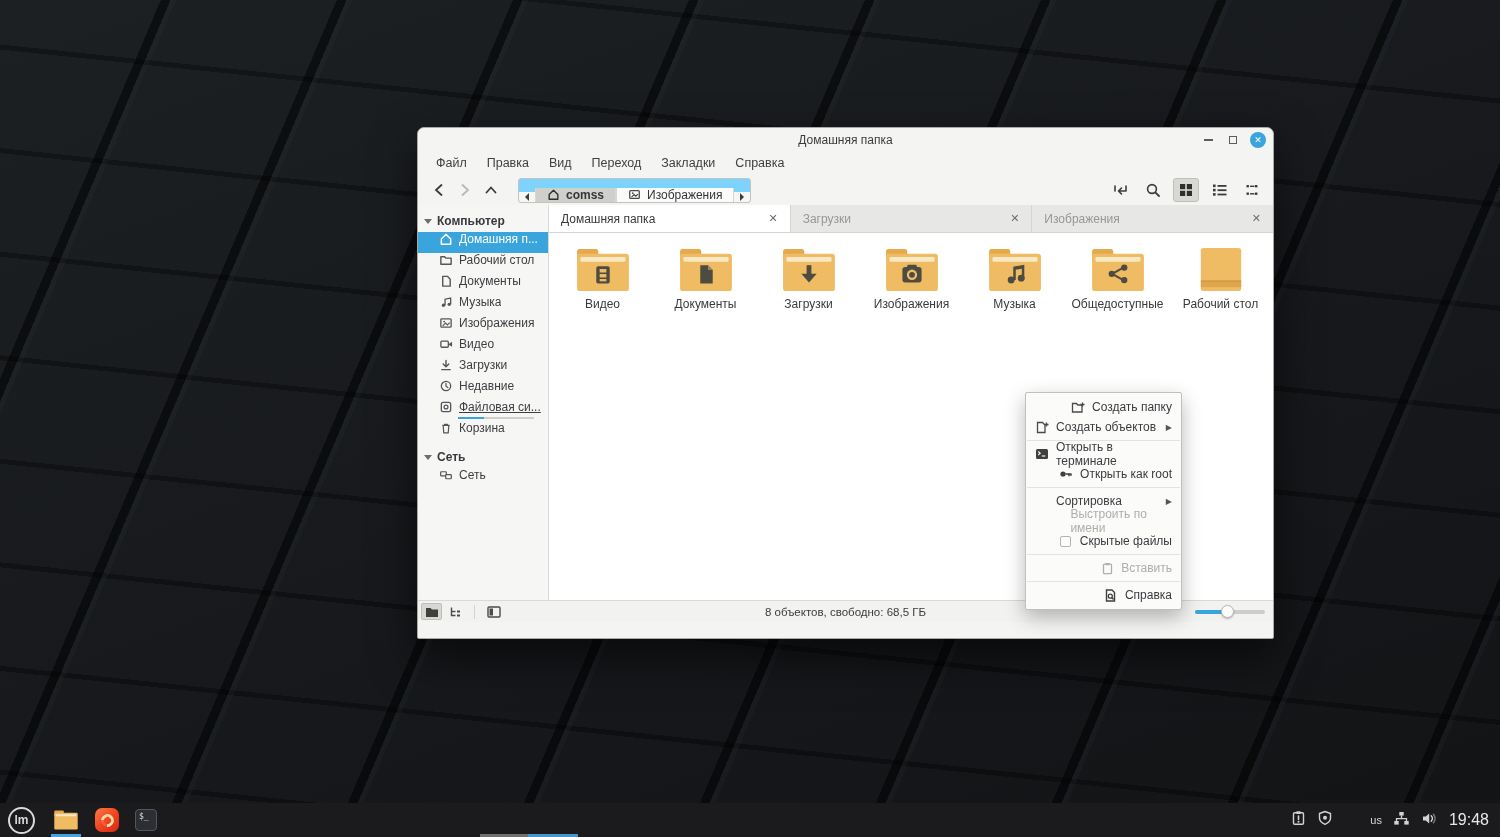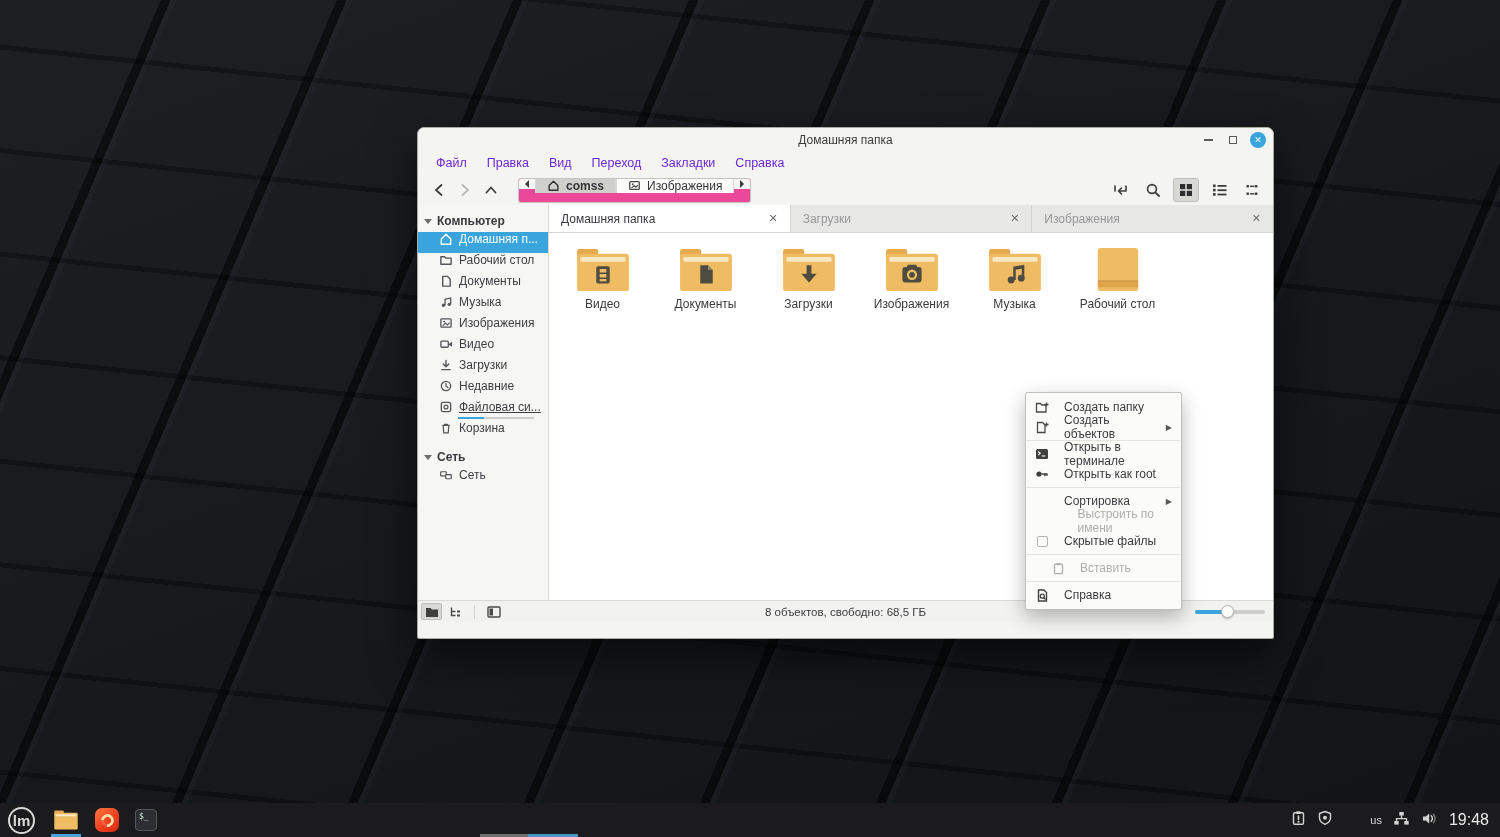"Файл" .menubar .mitem { color: #6d28d9 -> #404040 }
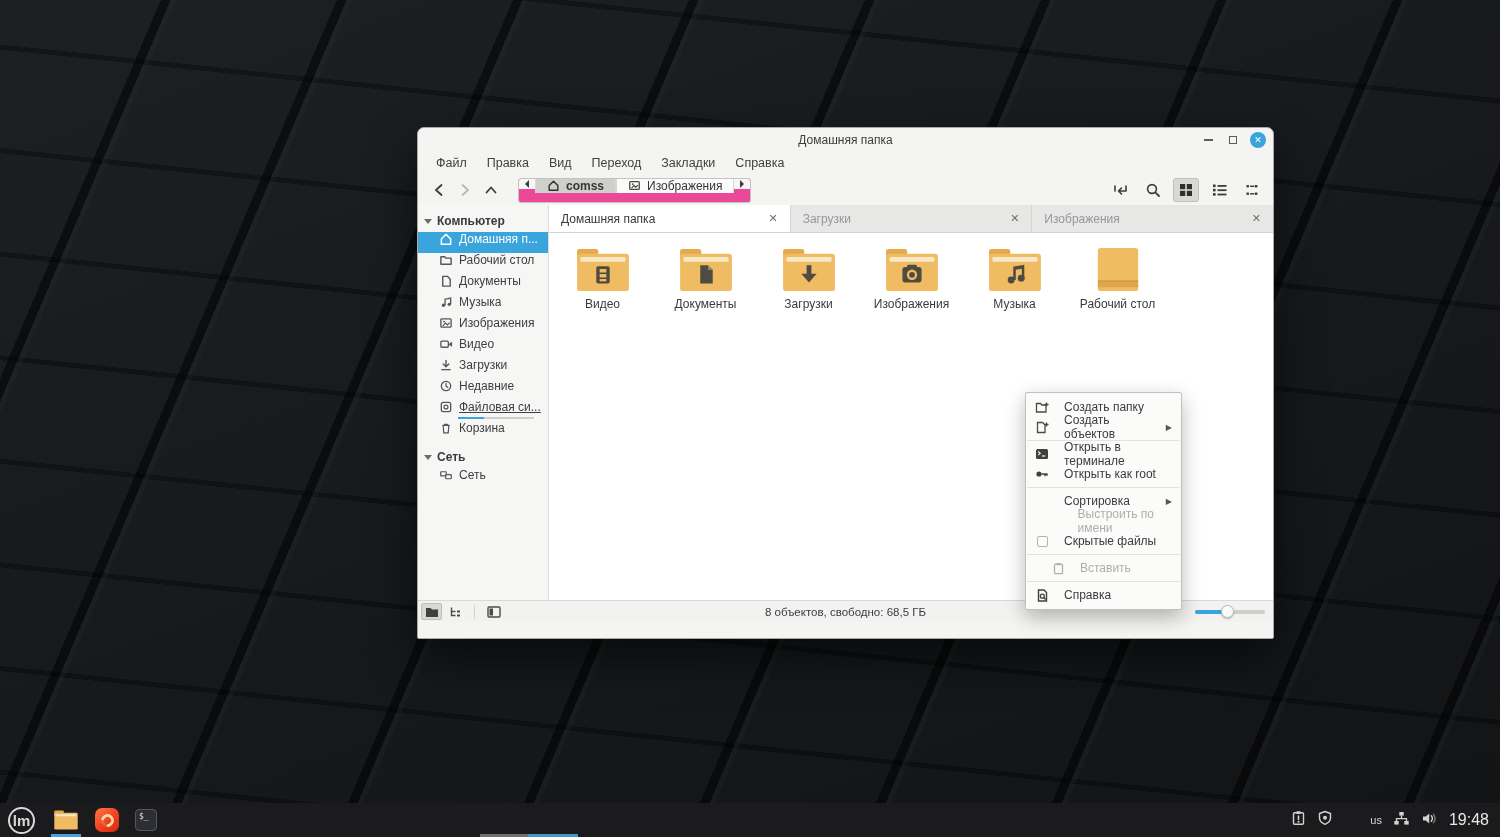"comss" .pathbar { align-items: flex-start -> flex-end; background: #ec4899 -> #7dd3fc }
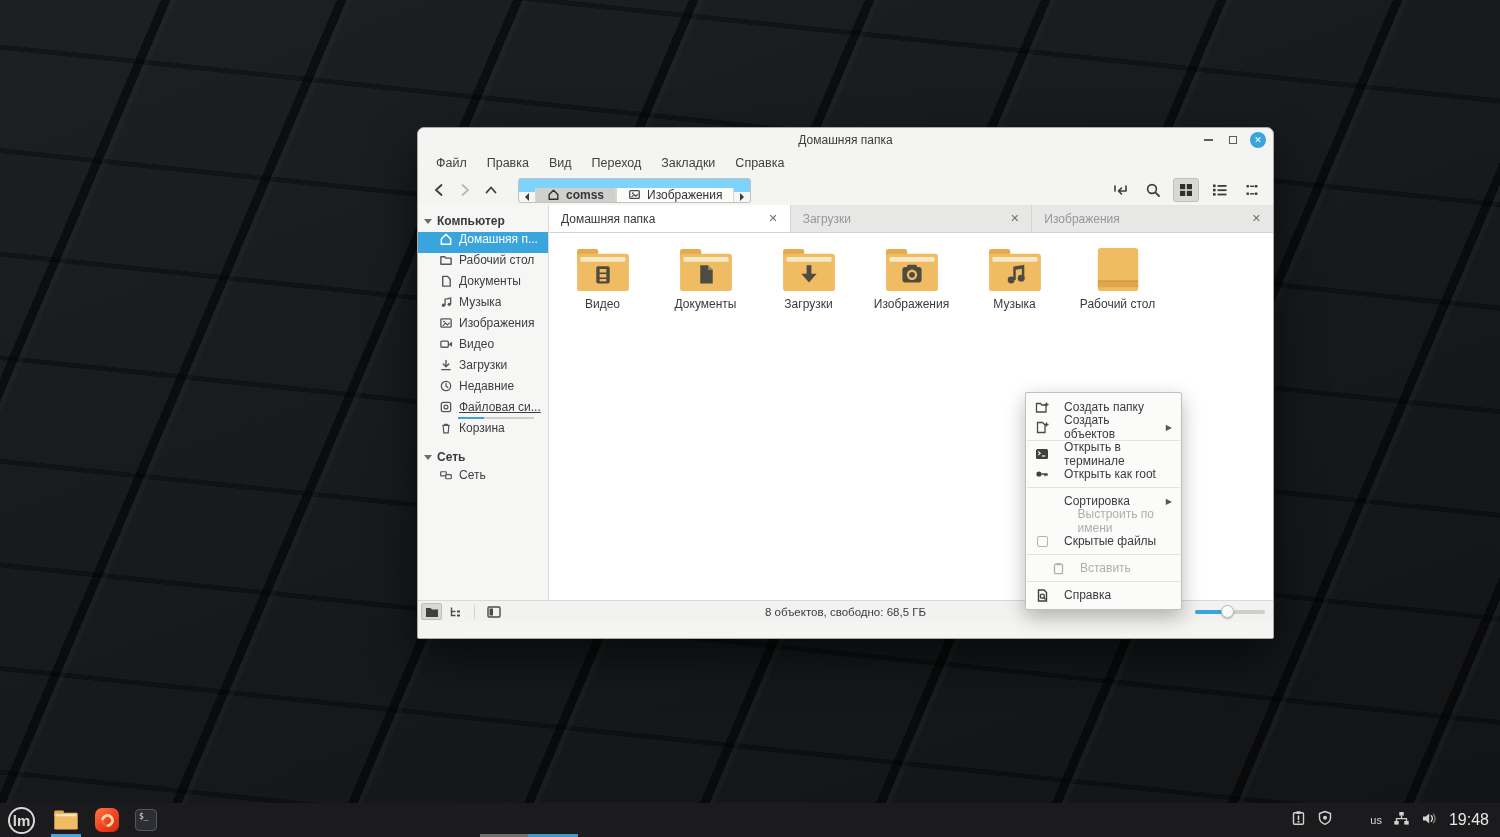"Общедоступные" div.cell { html: none -> <div> <svg> <rect></rect> <rect></rect> <rect></rect> <g> <line></line> <line></line> </g> <g> <circle></circle> <circle></circle> <circle></circle> </g> </svg> <span>Общедоступные</span> </div> }
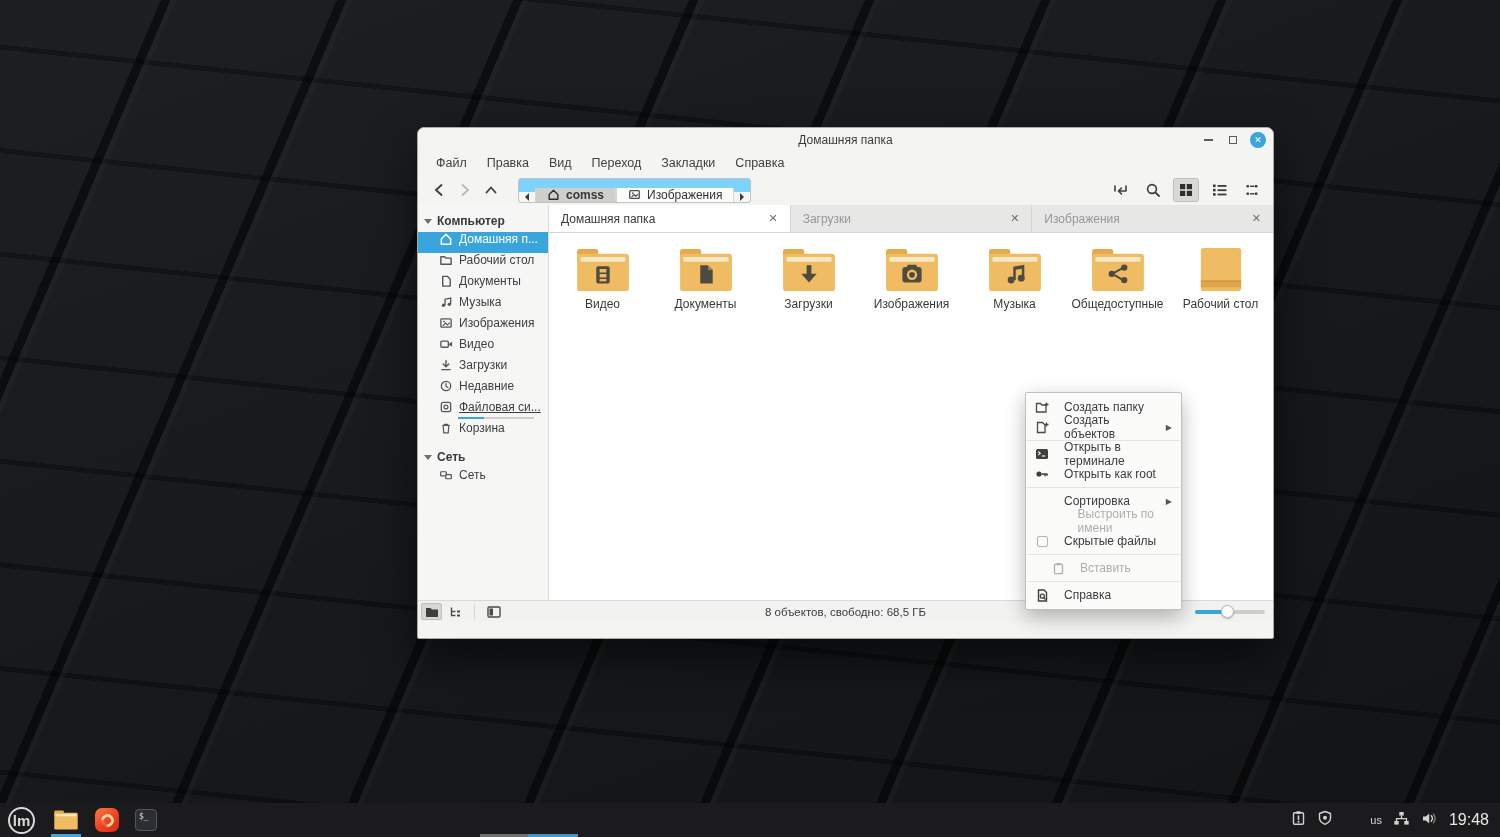"Создать папку" .ctx-item { gap: 15px -> 7px; justify-content: none -> flex-end }
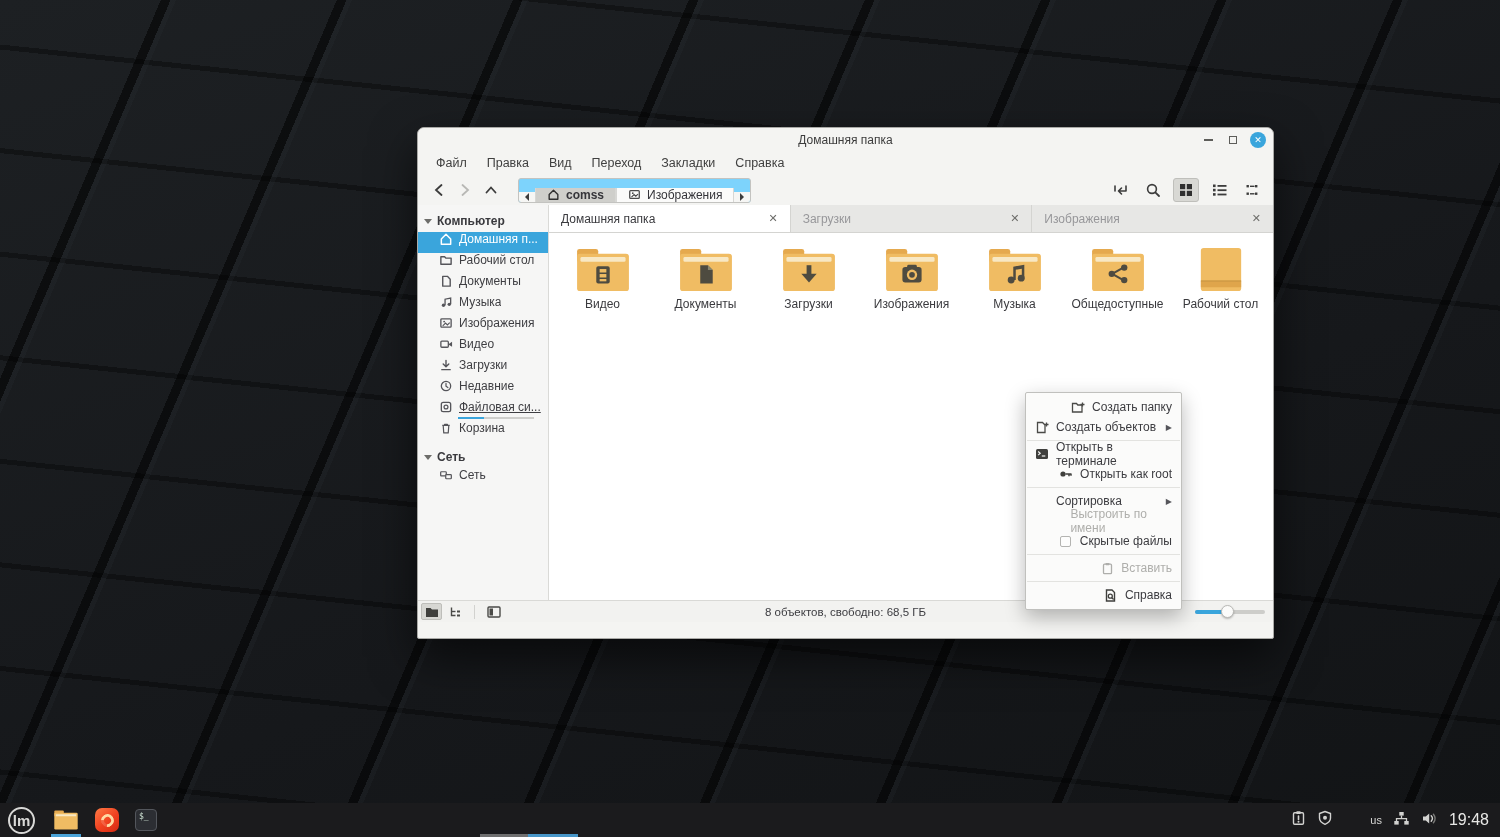"lm" .mint-btn { font-size: 15px -> 12px }
